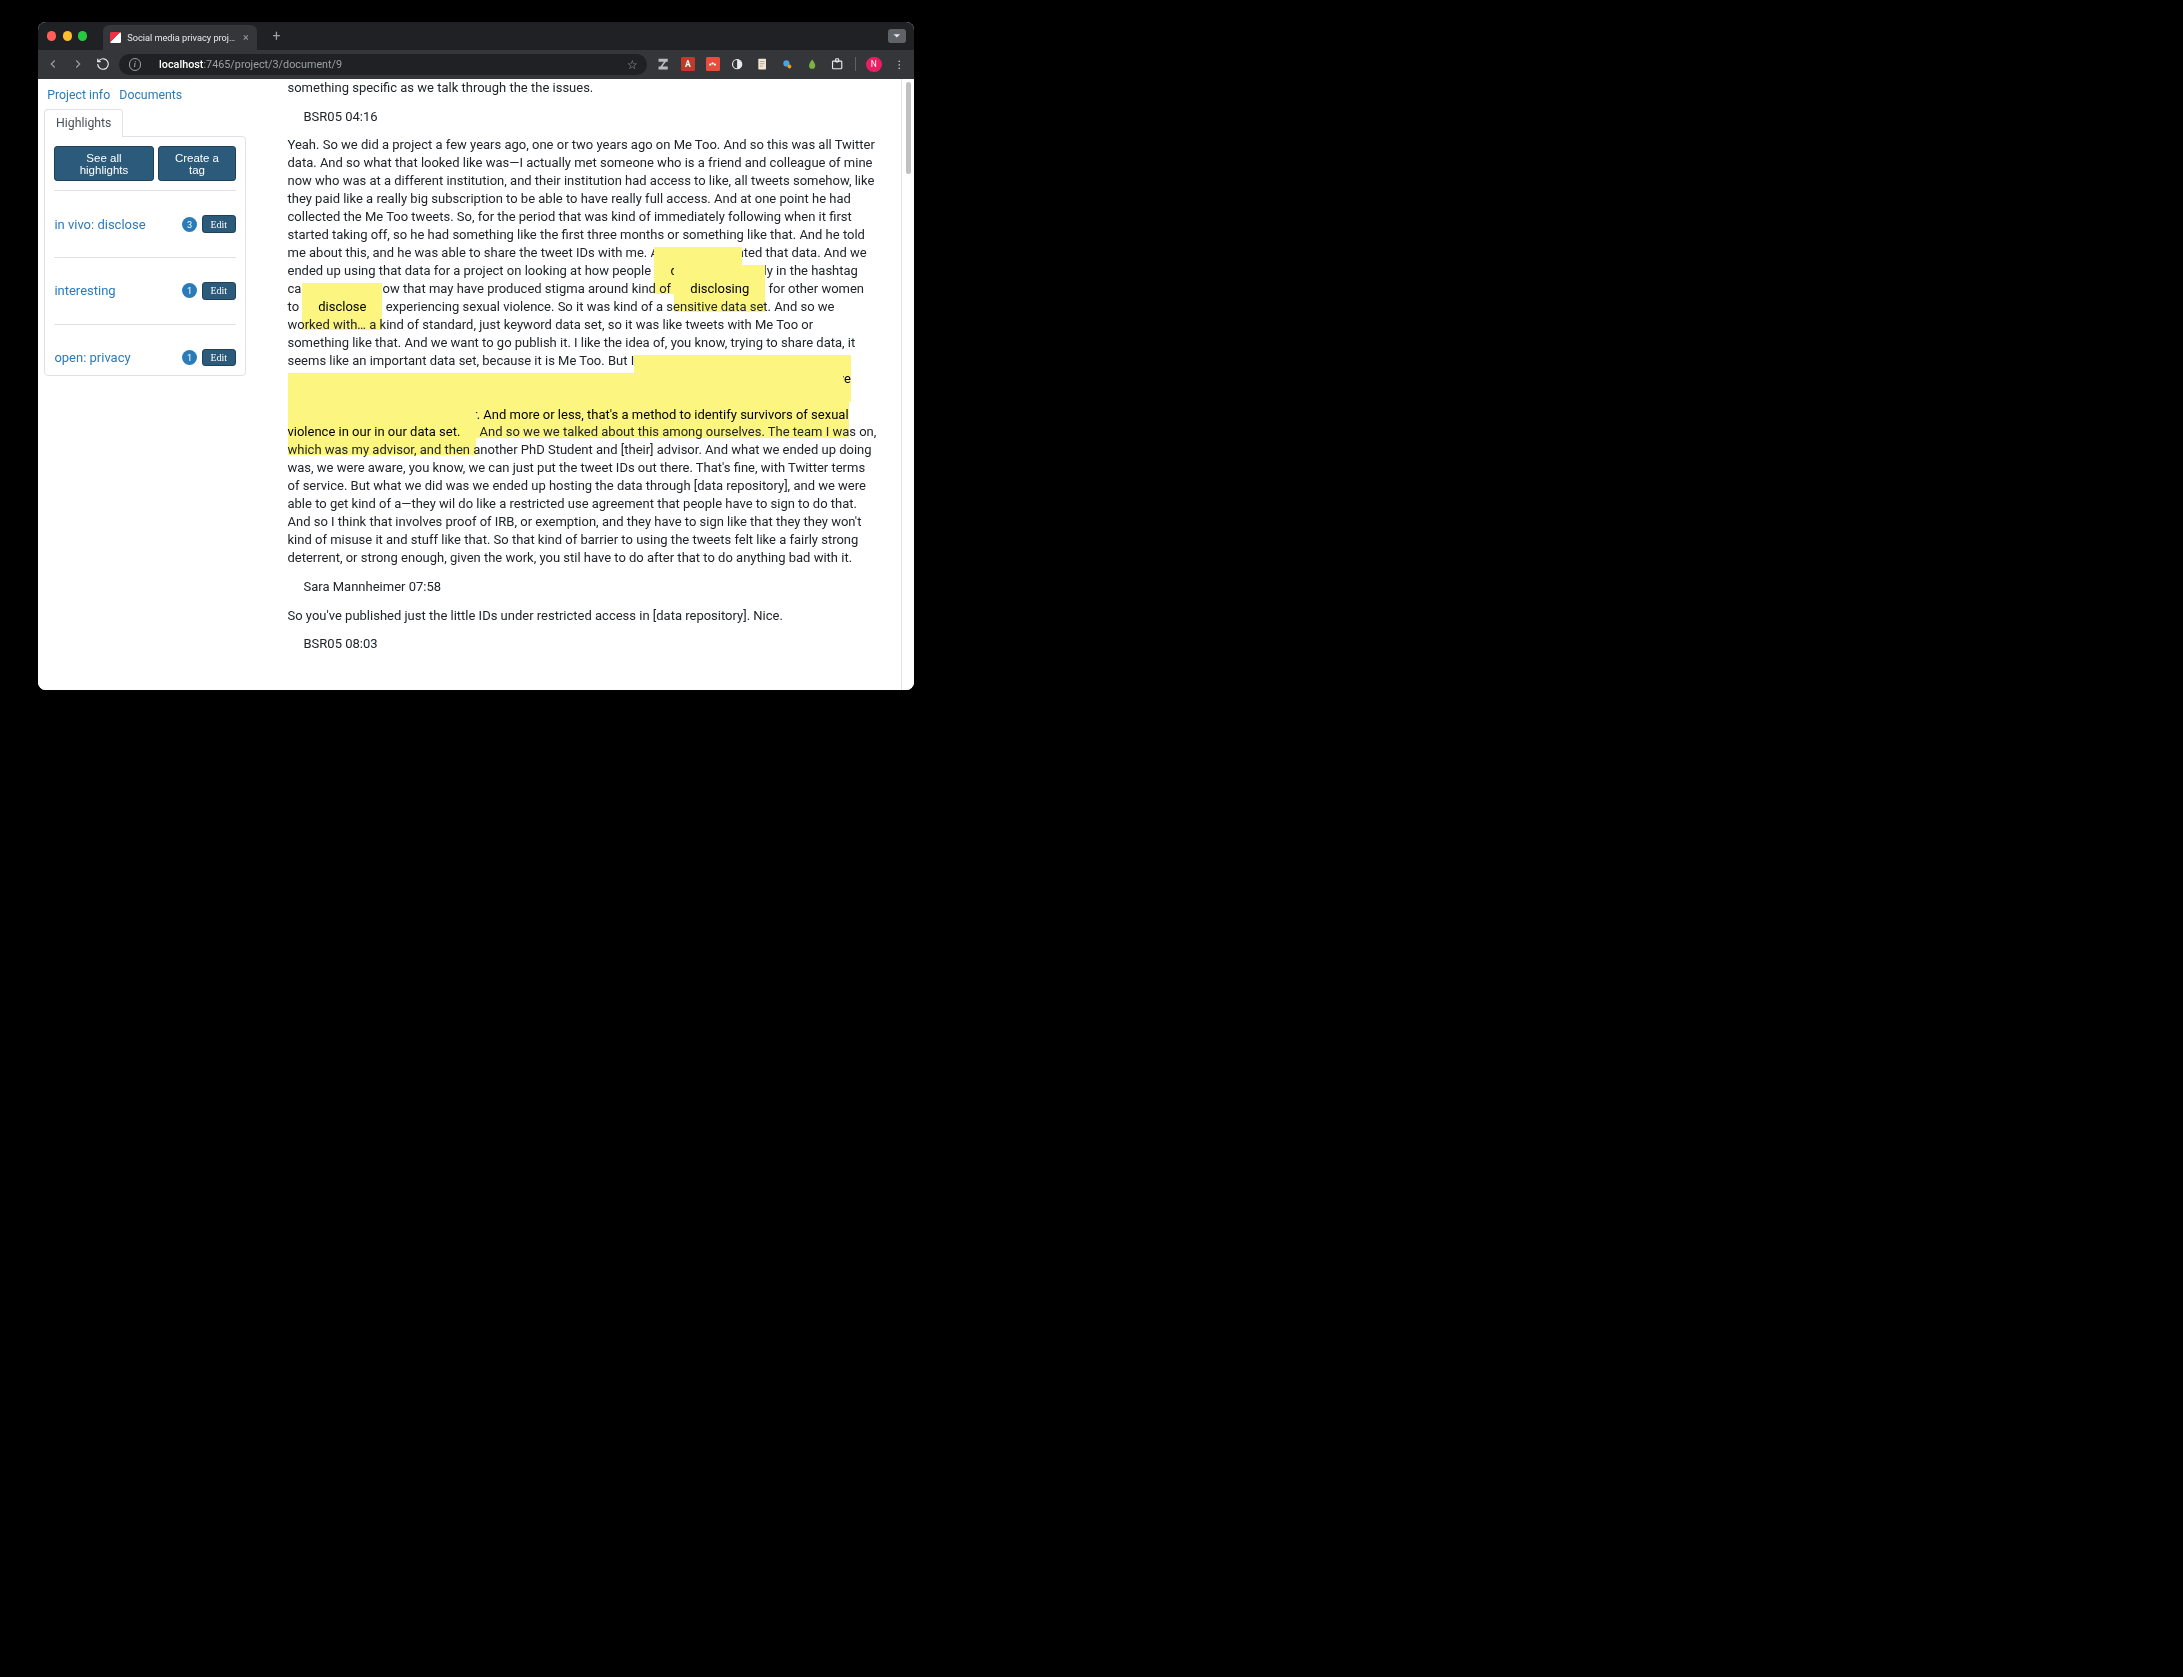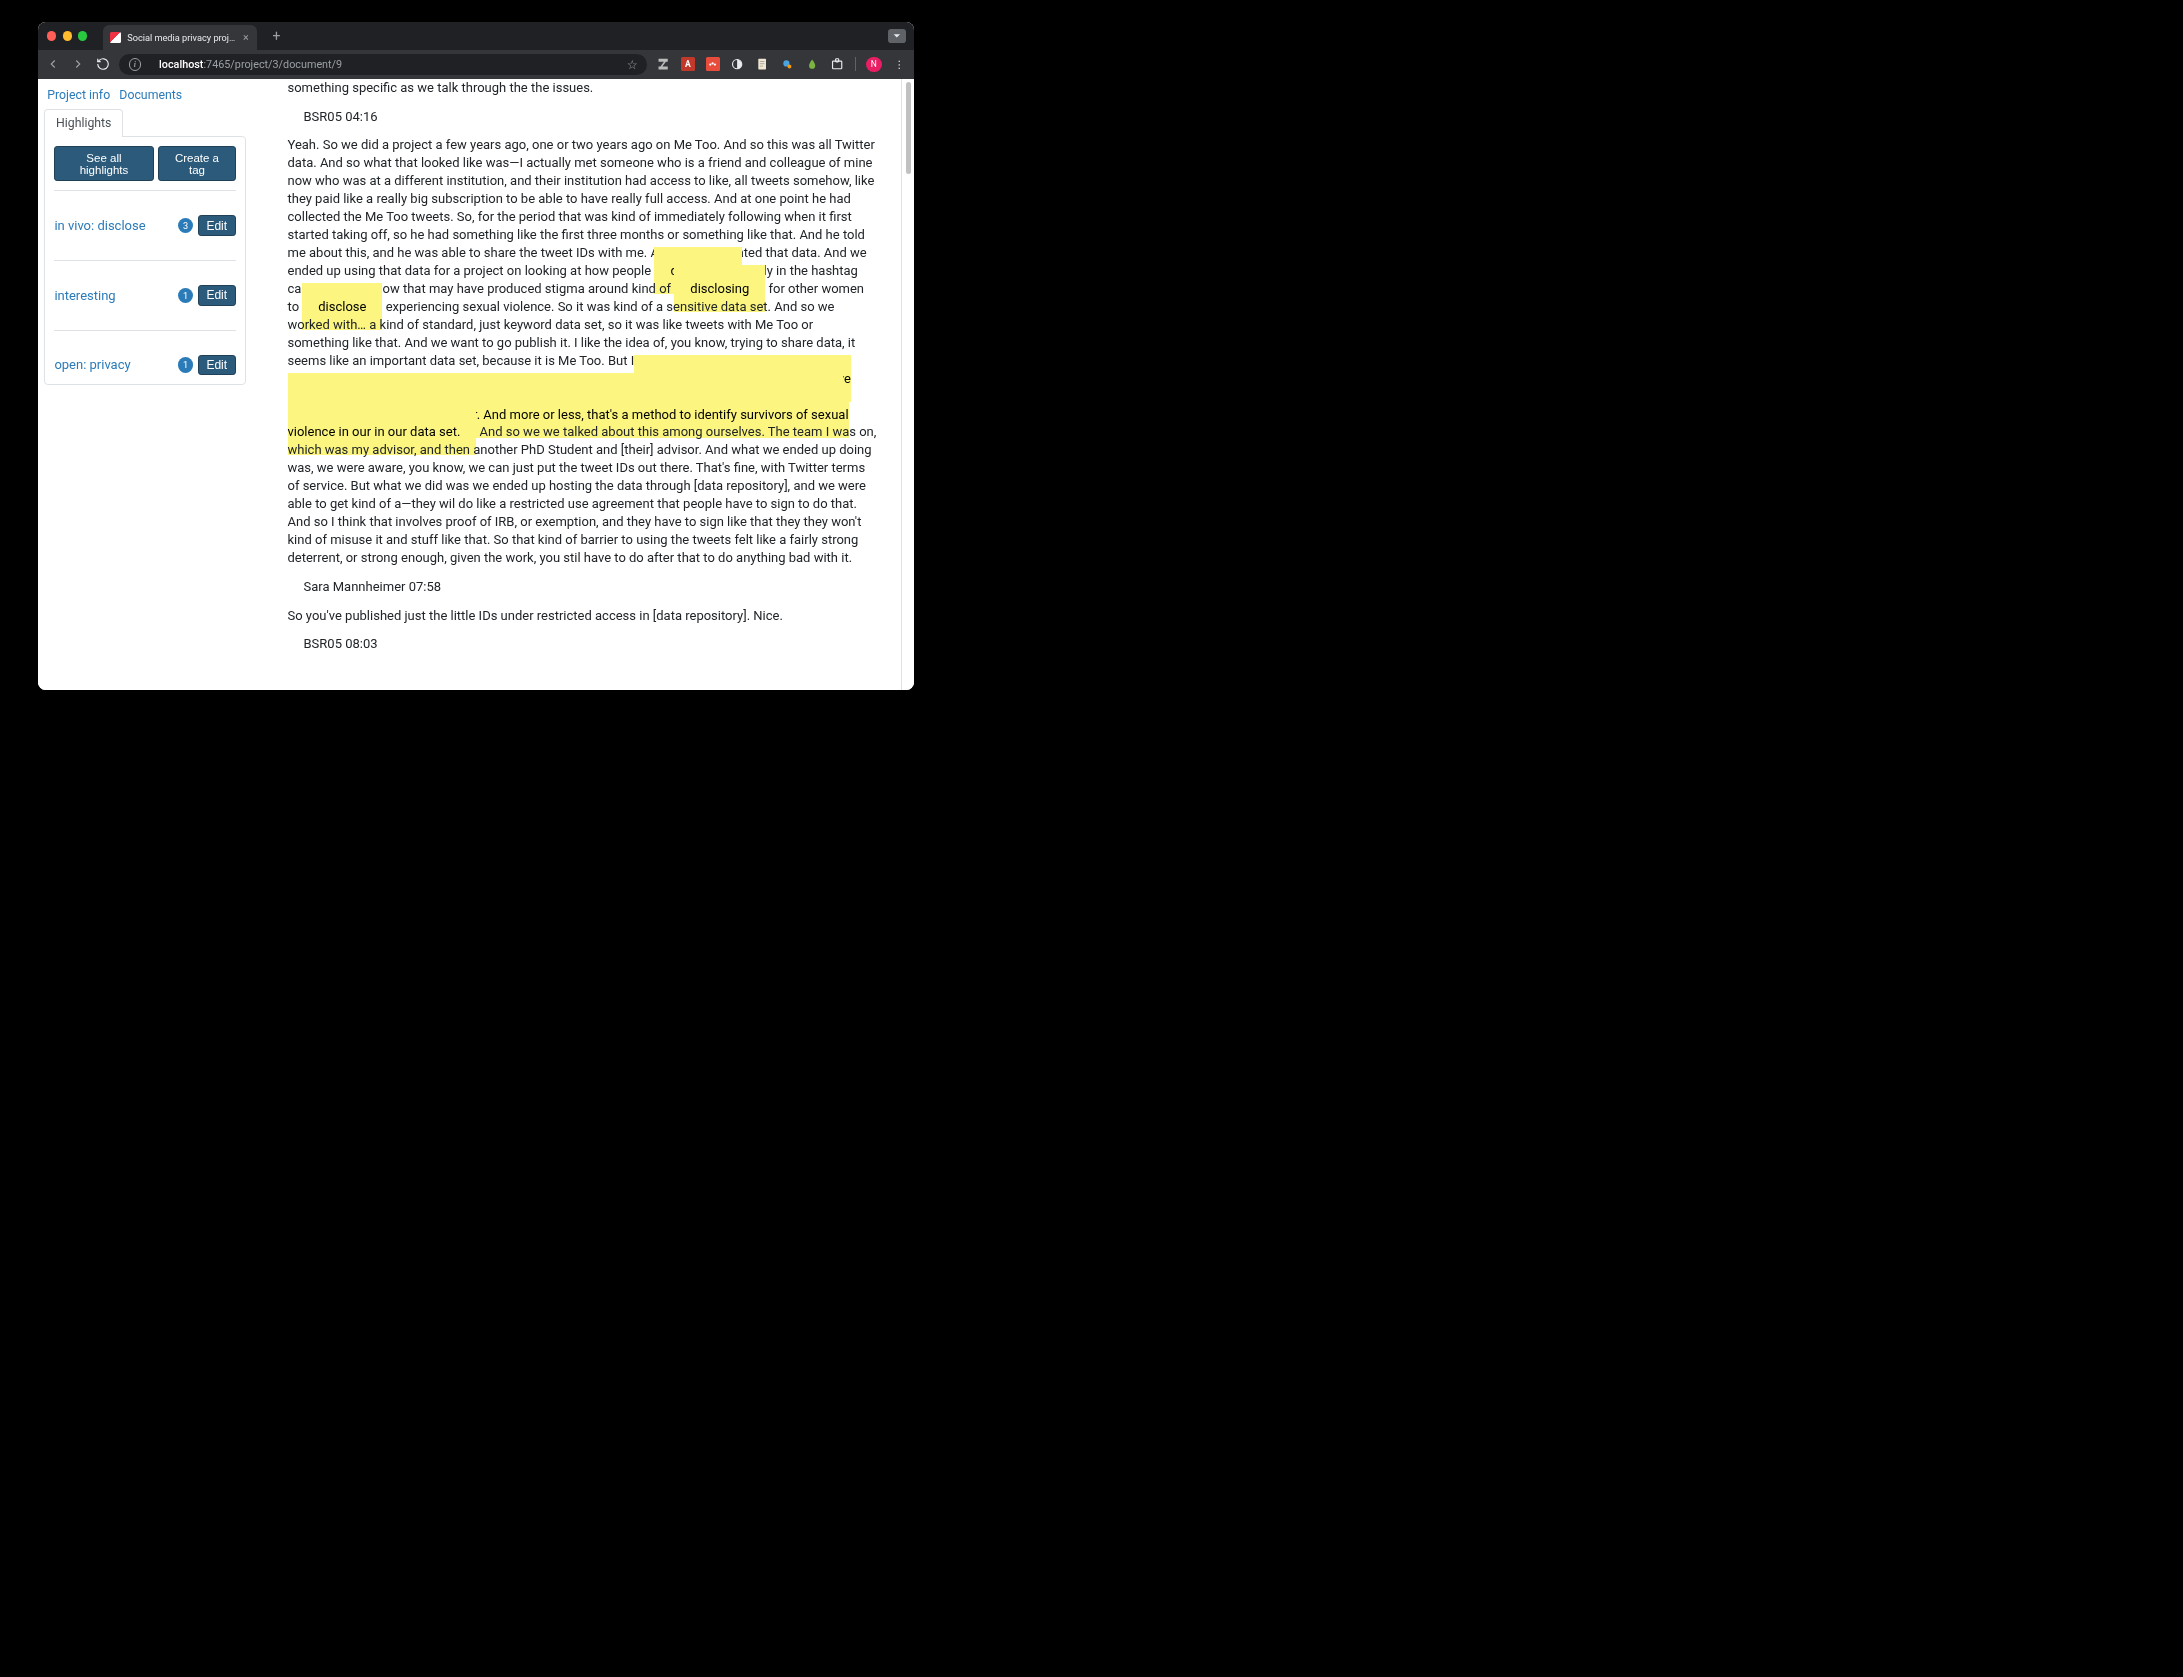"Edit" .btn-sm { font-family: none -> Liberation Serif, serif; font-size: 12px -> 10px }
